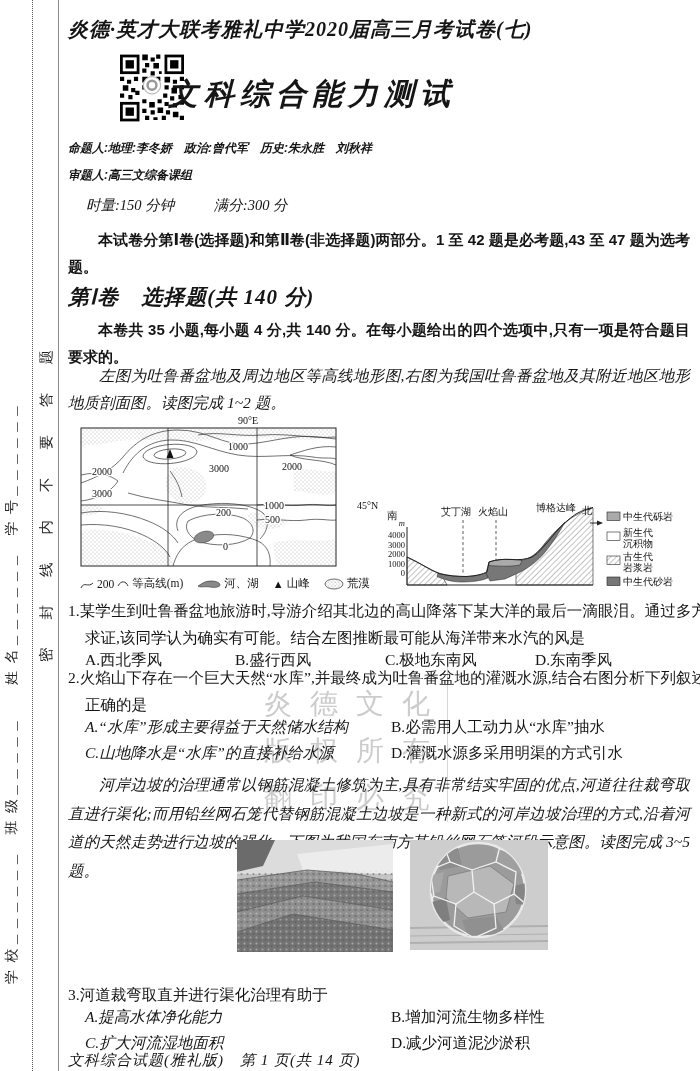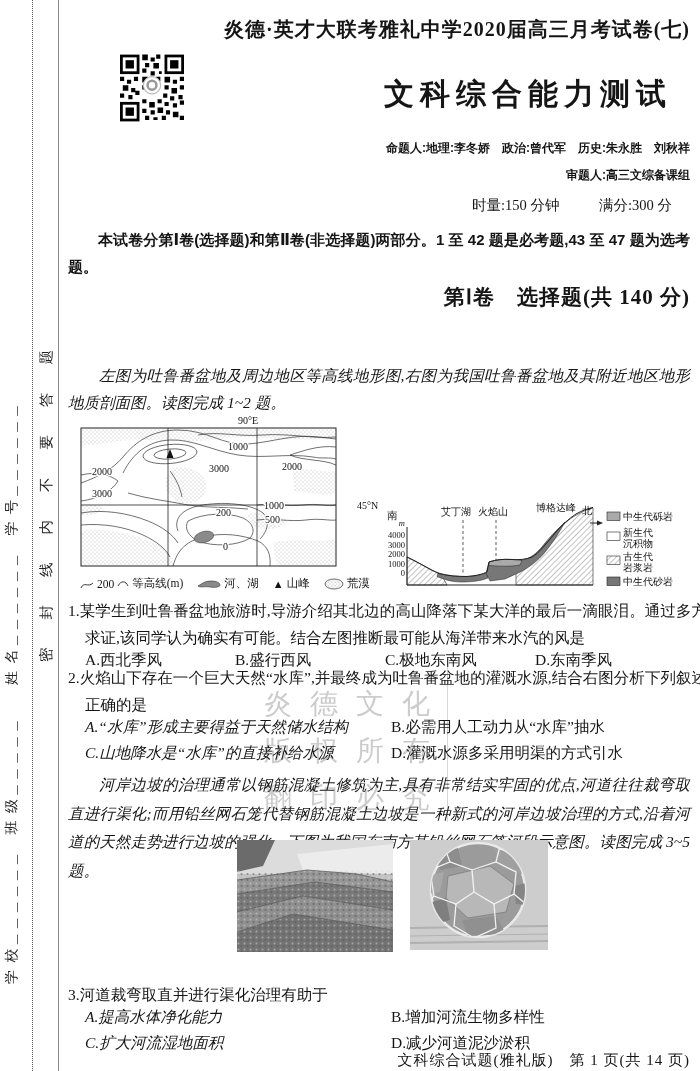"炎德·英才大联考雅礼中学2020届高三月考试卷(七)" .center { font-style: none -> italic; text-align: right -> left }
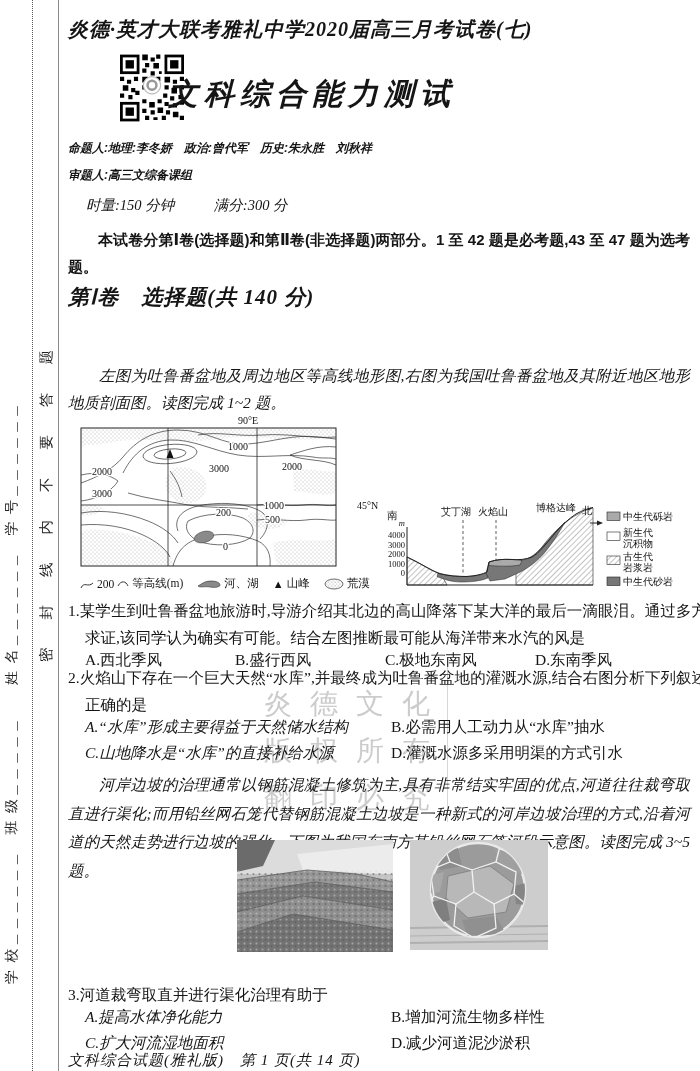"本卷共 35 小题,每小题 4 分,共" p.abs { html: none -> <p>本卷共 35 小题,每小题 4 分,共 140 分。在每小题给出的四个选项中,只有一项是符合题目要求的。</p> }
